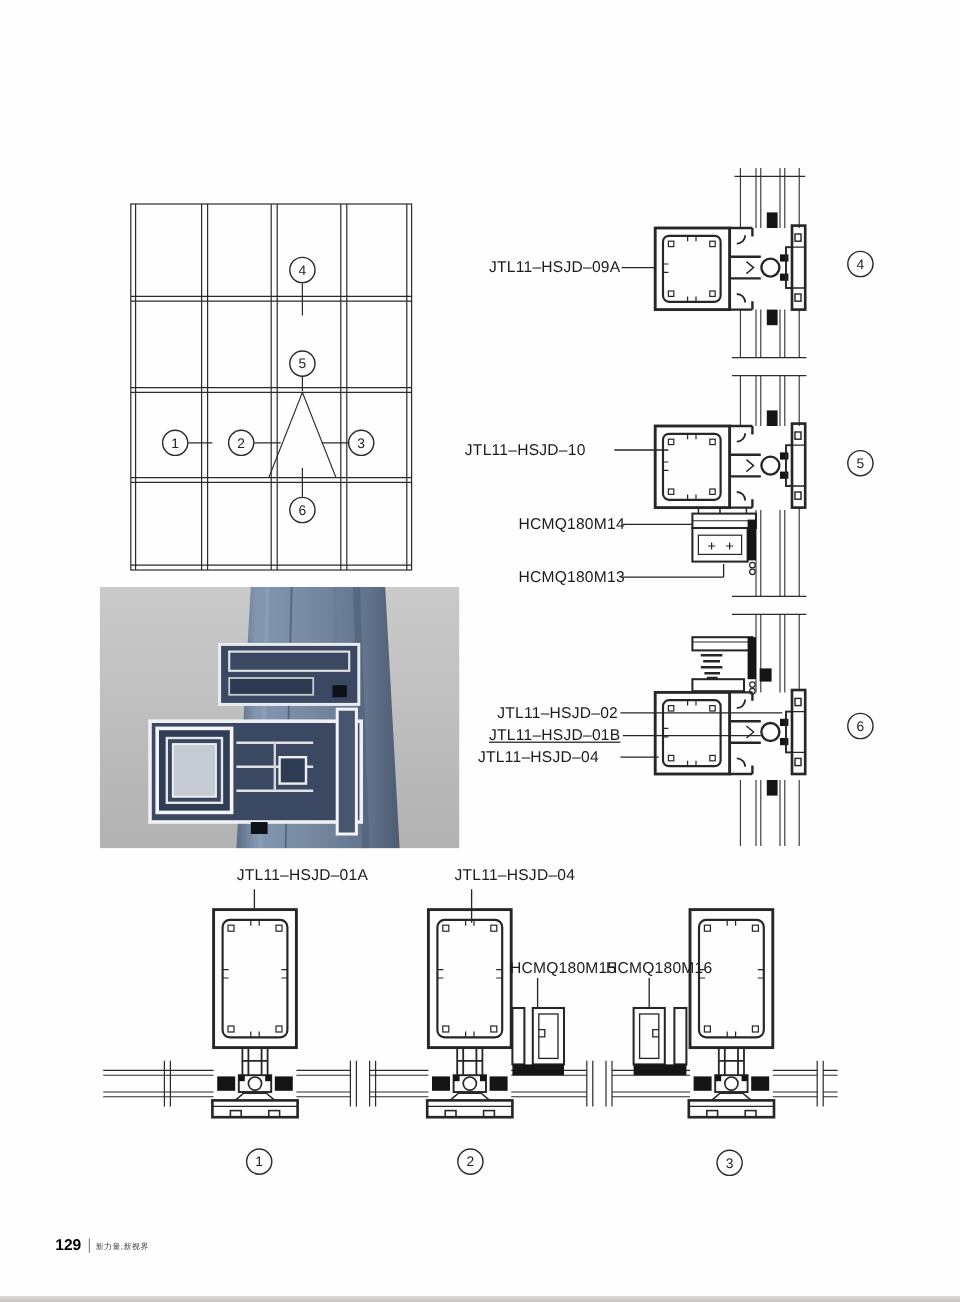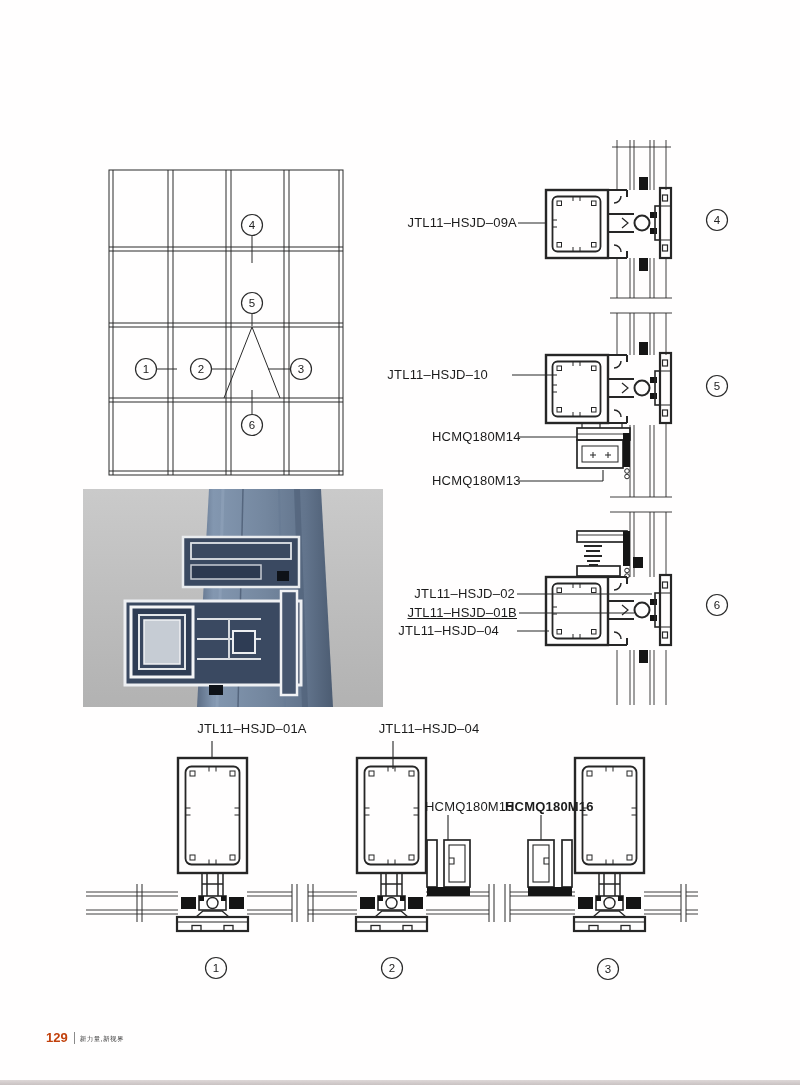"HCMQ180M16" div.lbl { font-weight: bold -> none }
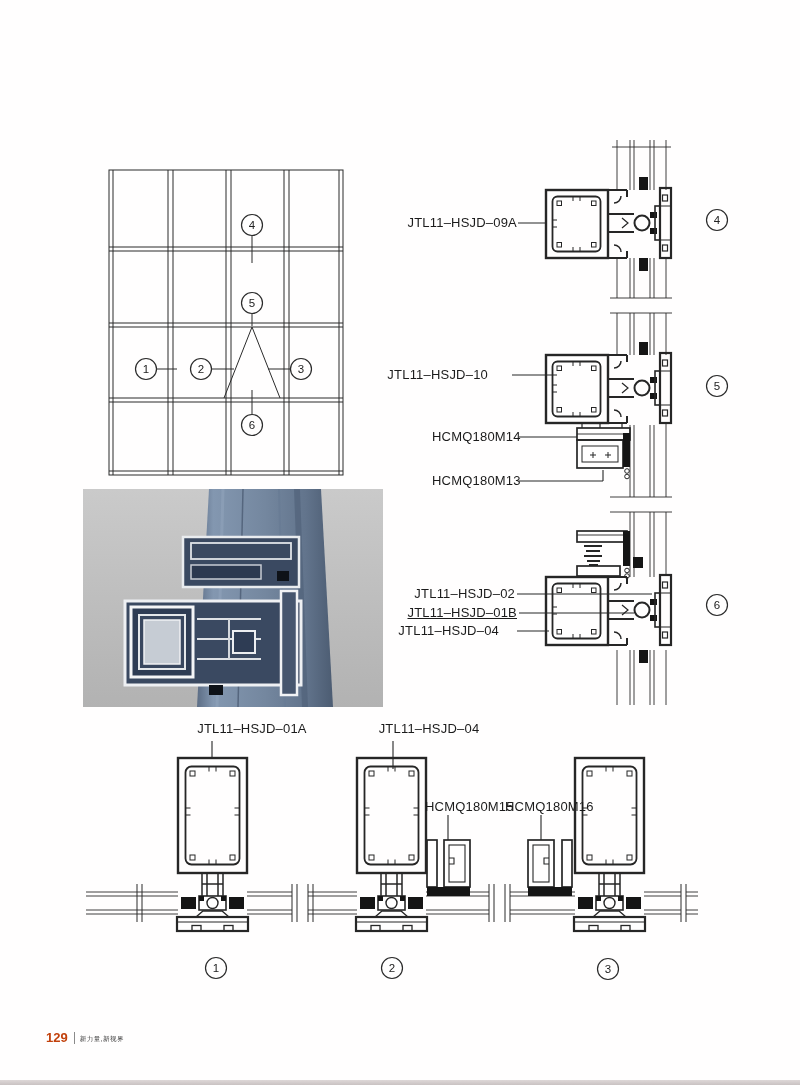"129" .footer .pnum { color: #c2410c -> #000000 }
